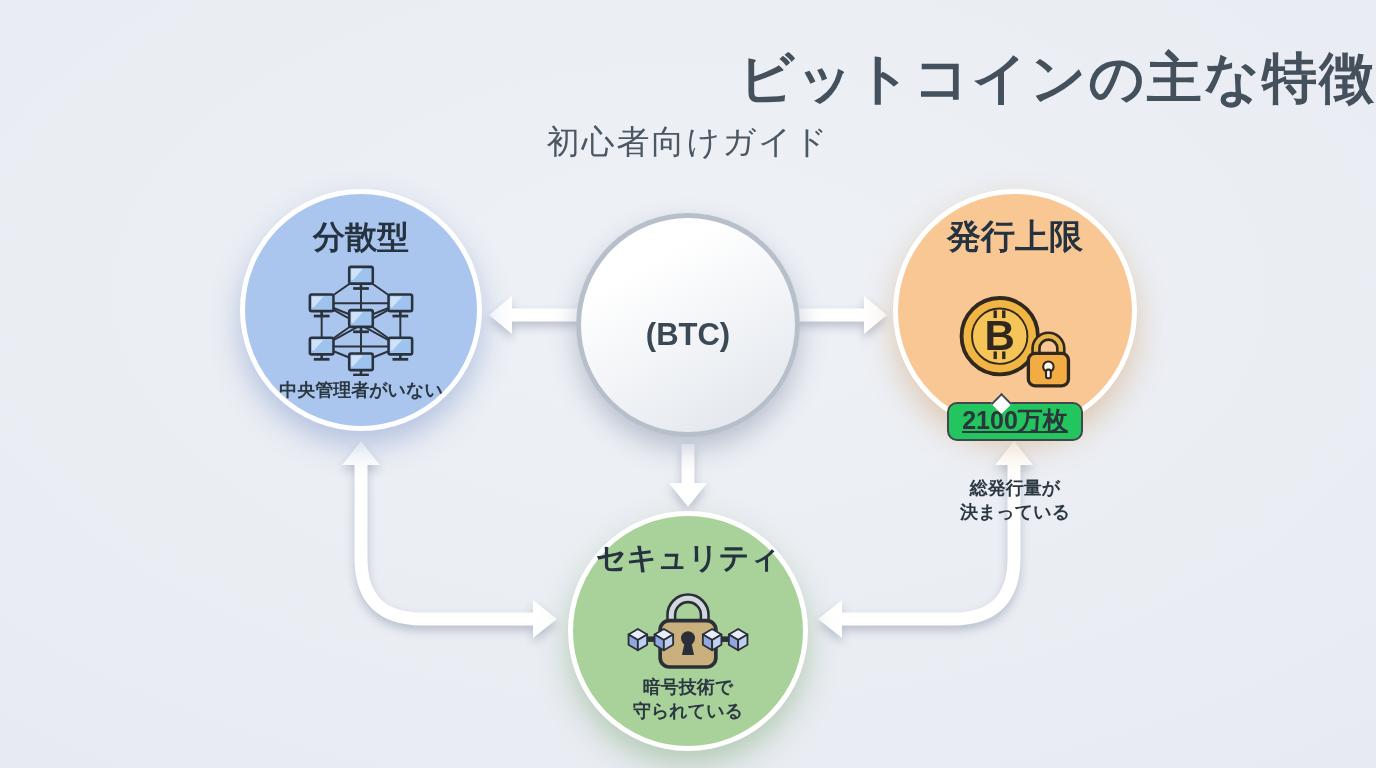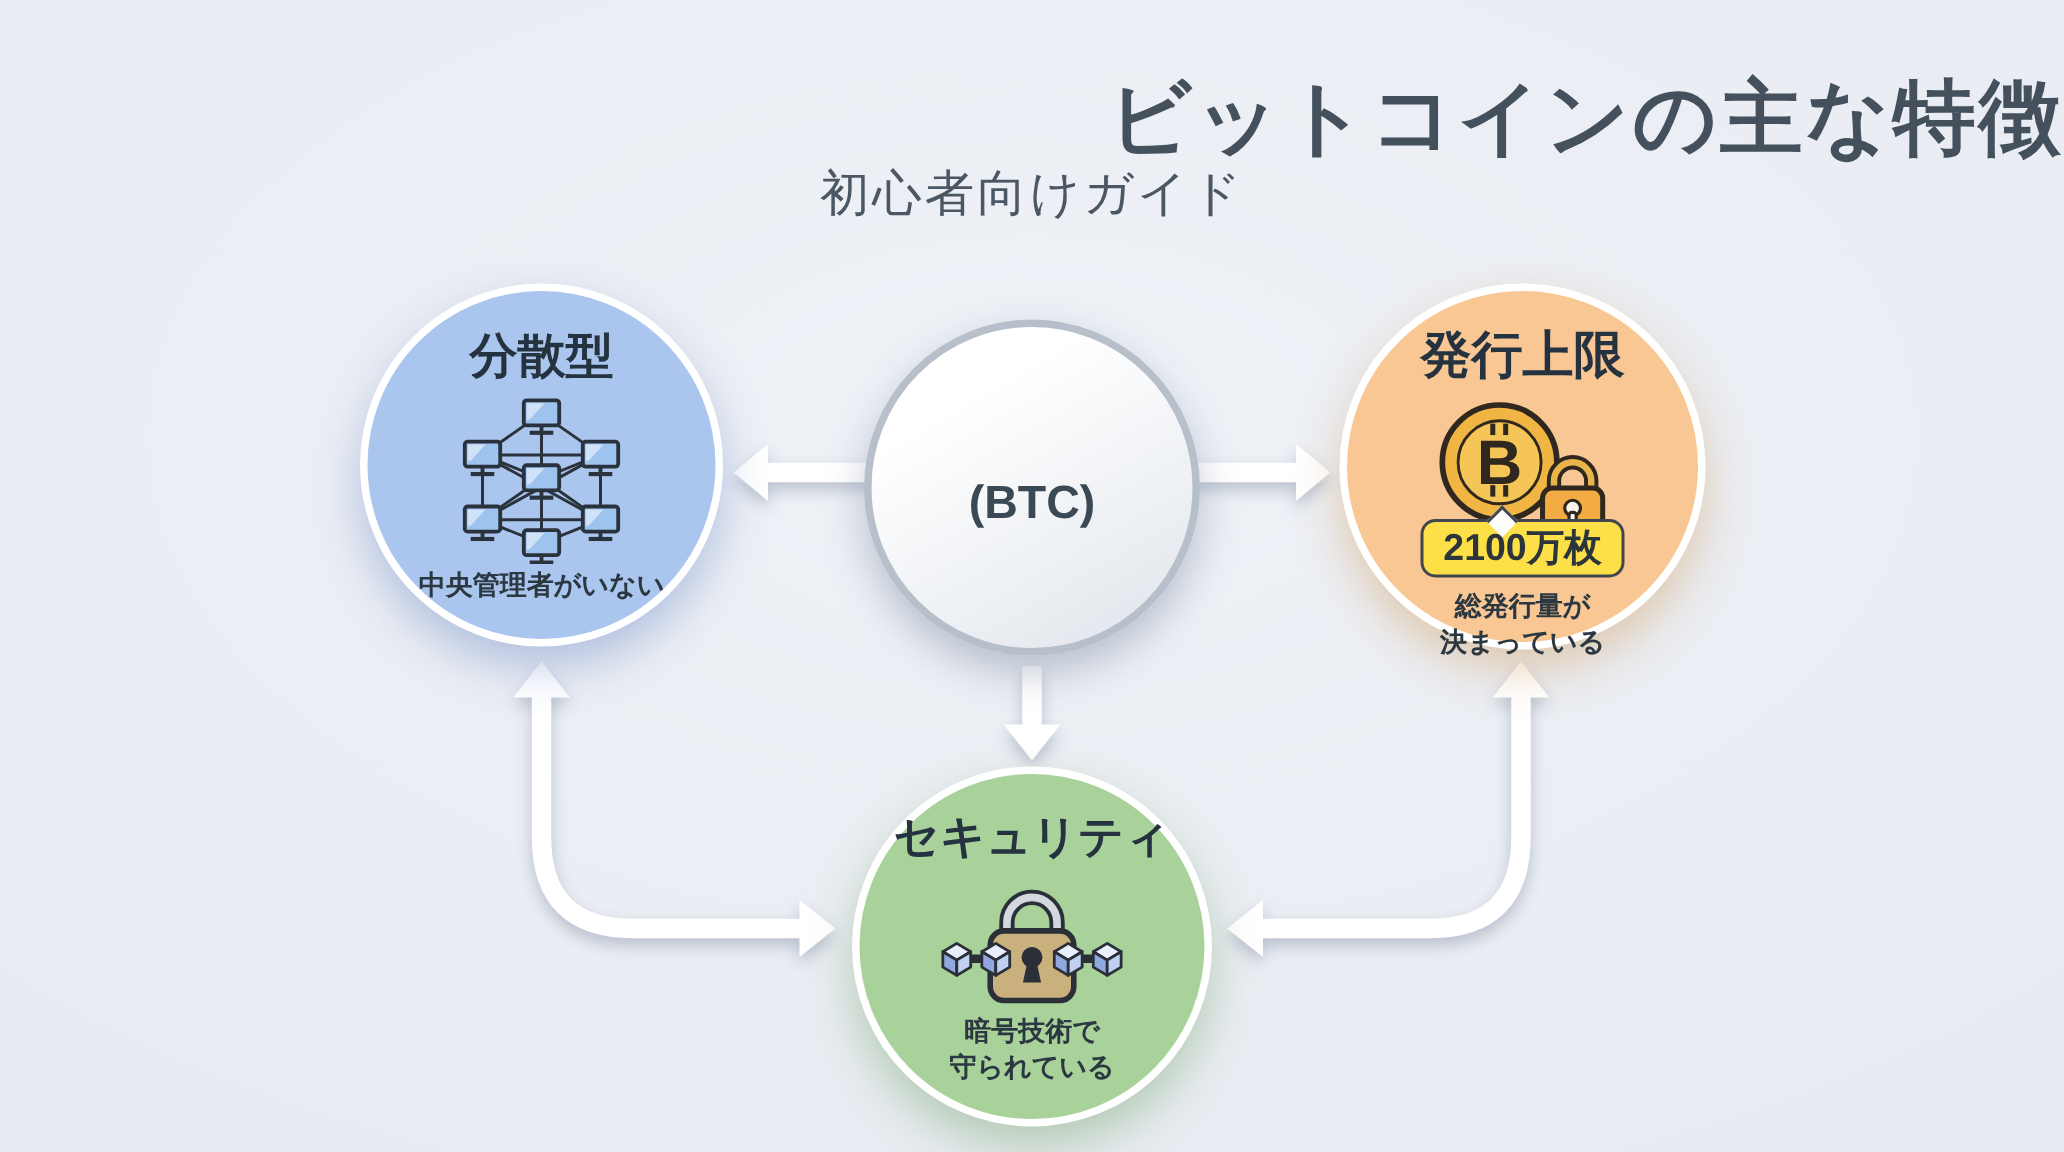"初心者向けガイド" .subtitle { top: 107px -> 120px }
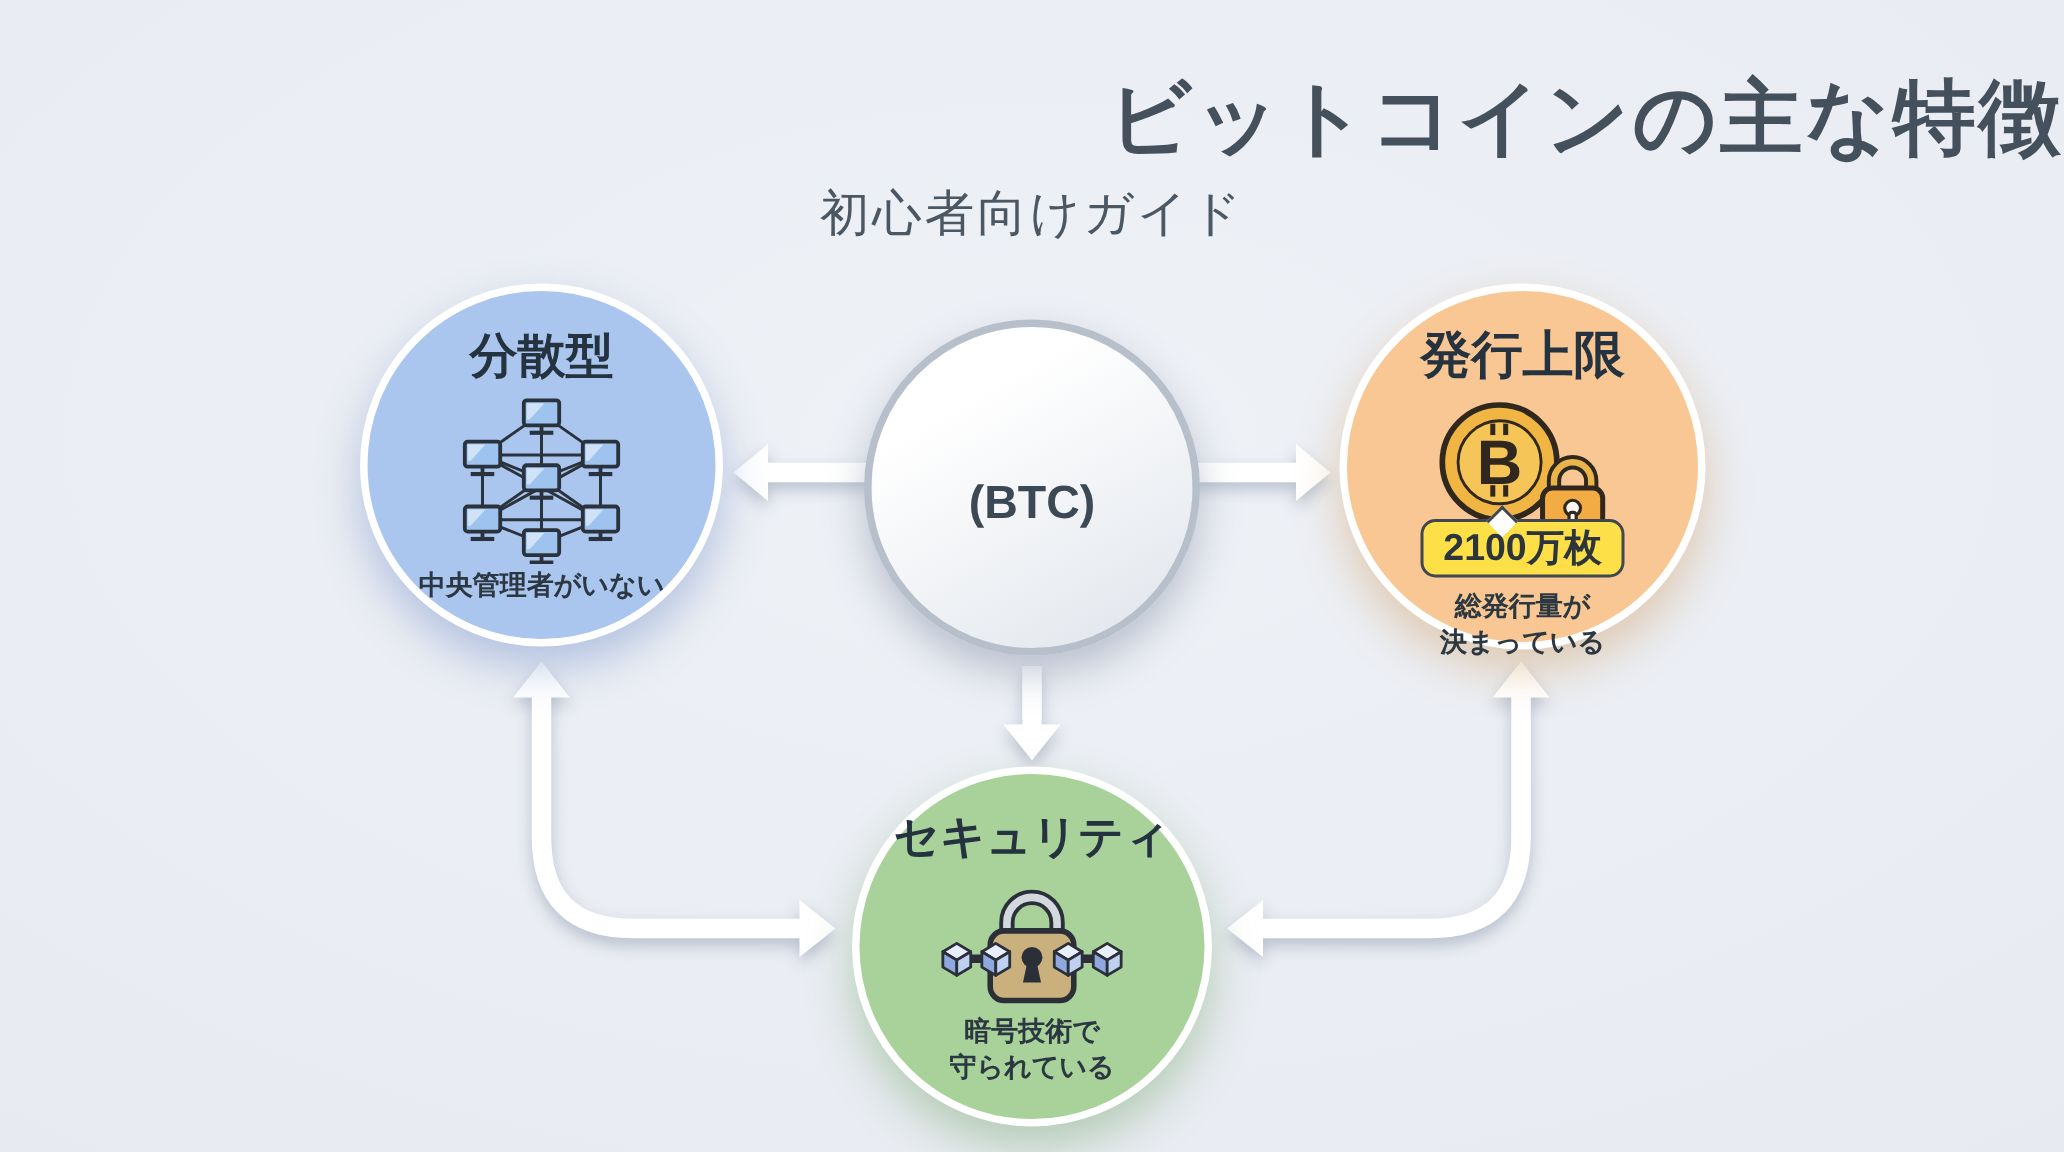"発行上限" .node-orange { gap: none -> 28px }
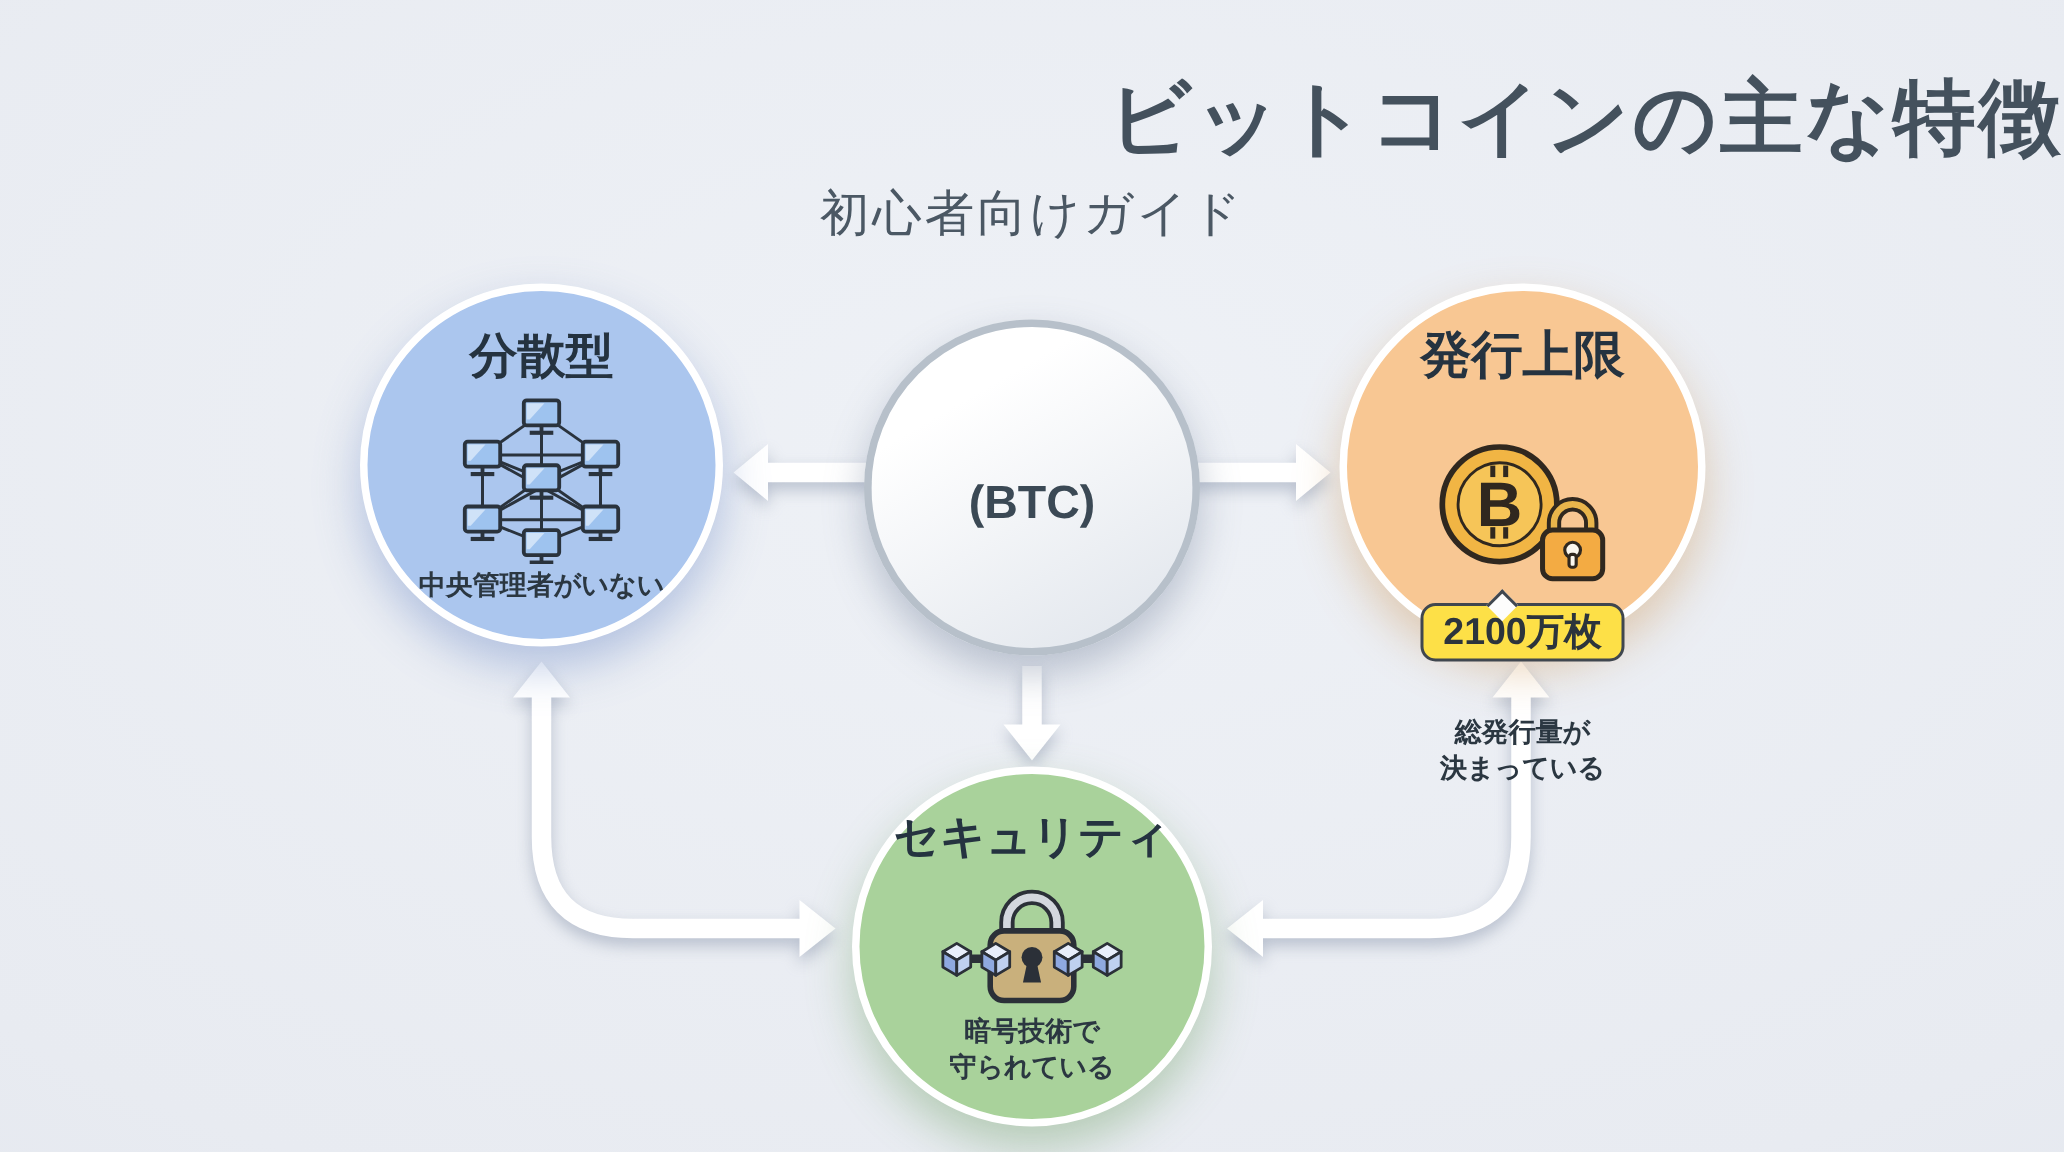"2100万枚" .badge { background: #fde047 -> #22c55e; text-decoration: none -> underline }
